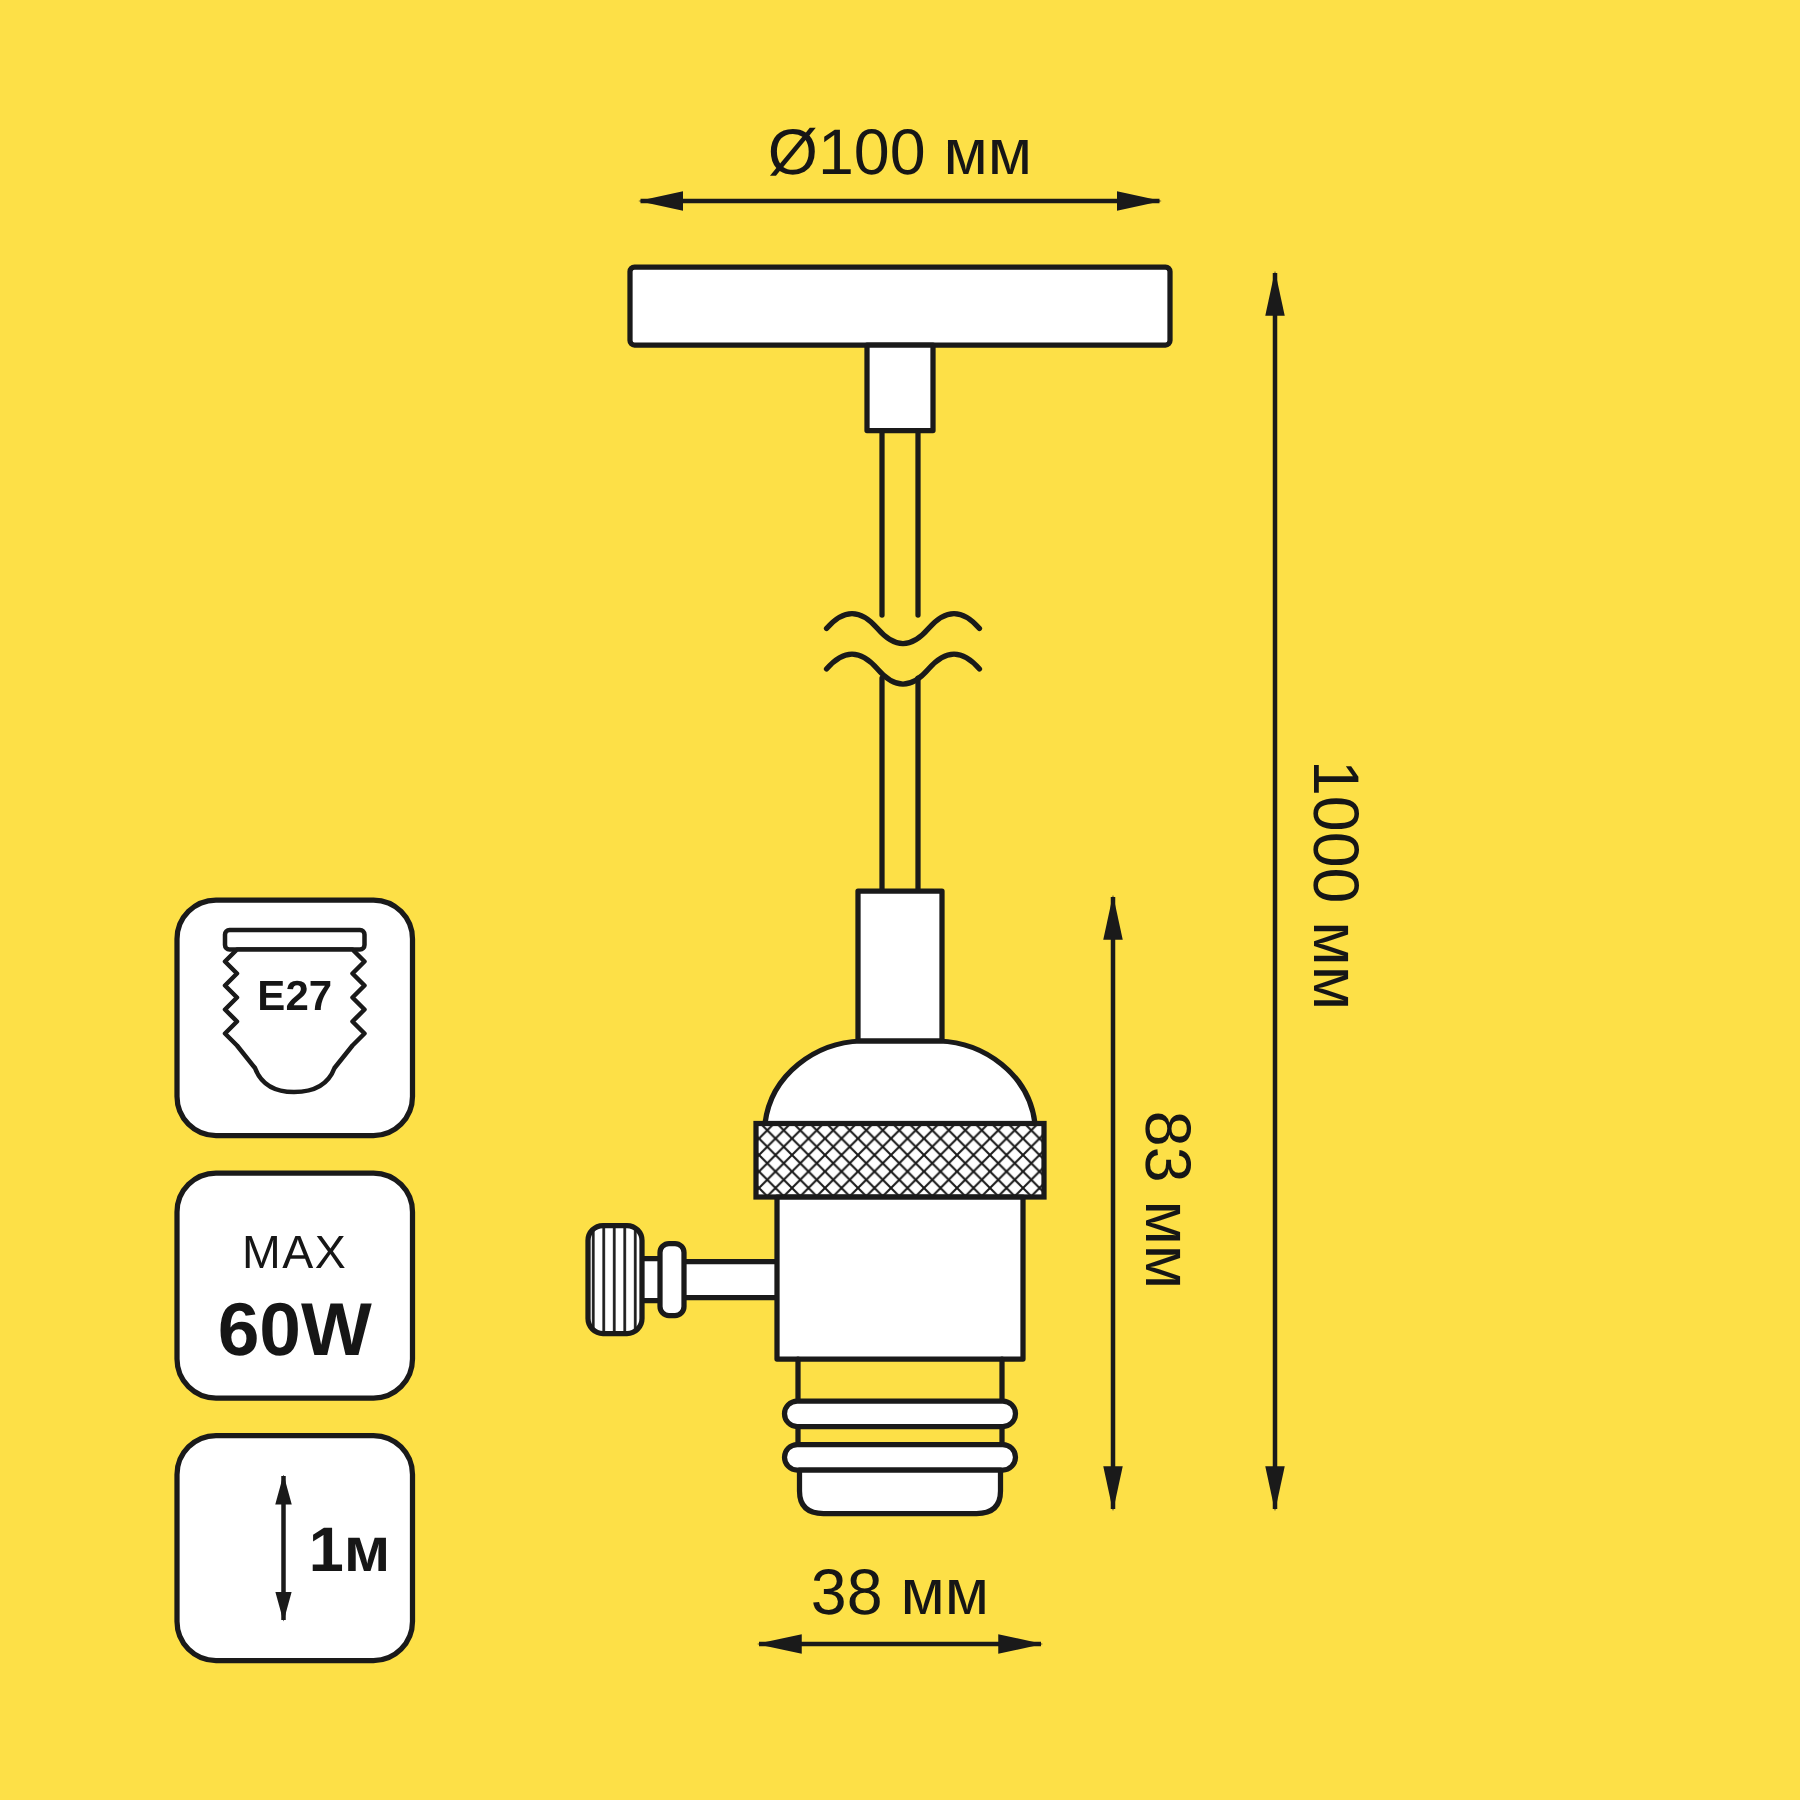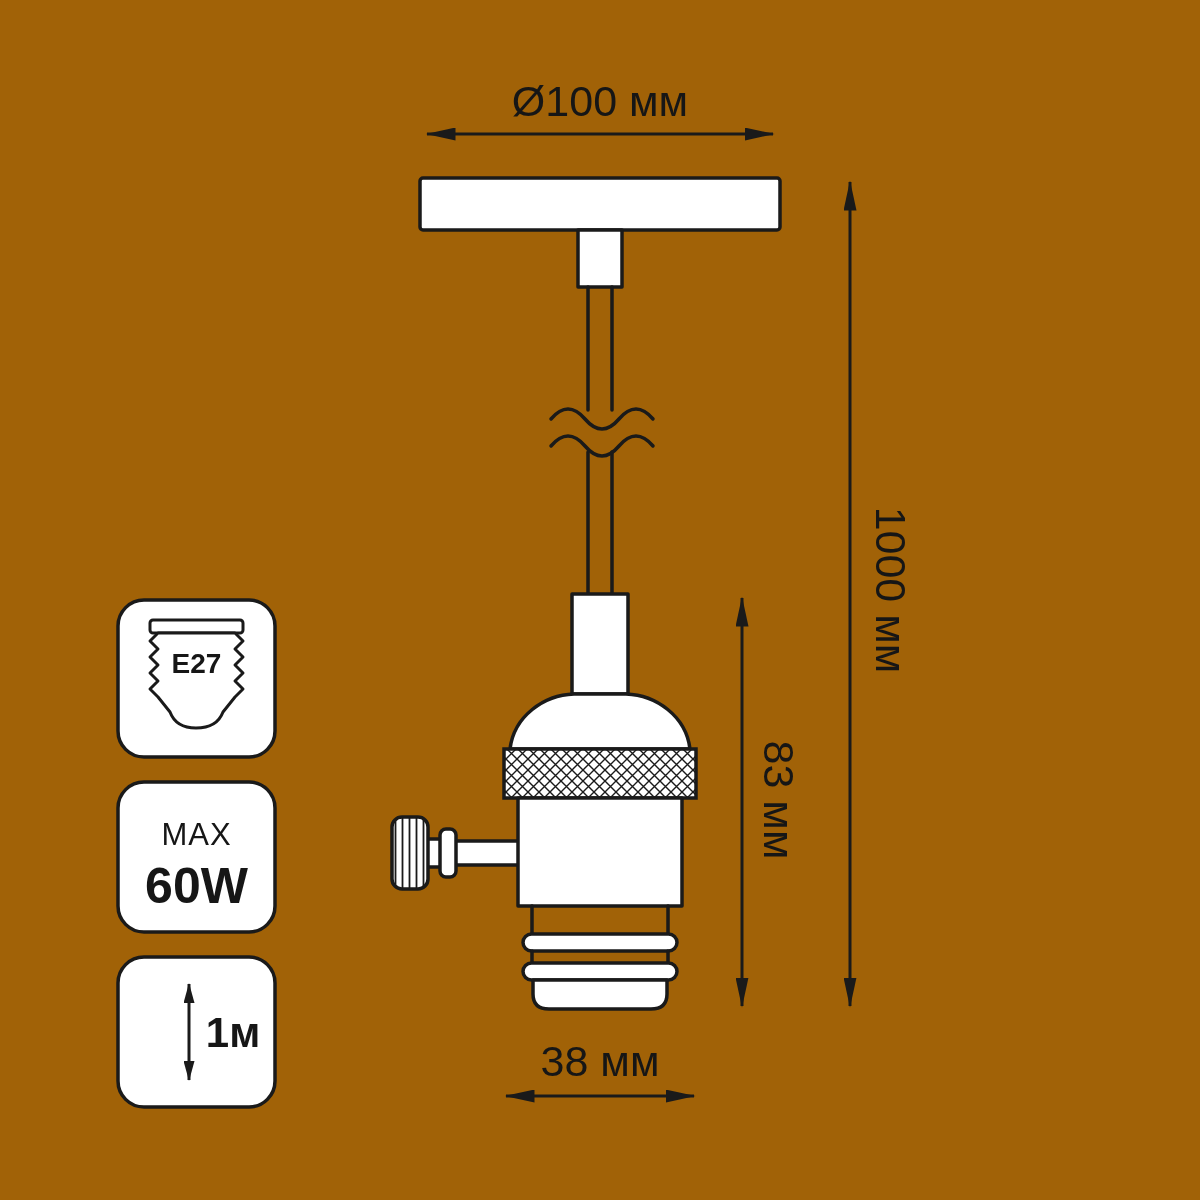"Ø100 мм" .stage { background: #a16207 -> #fde047 }
